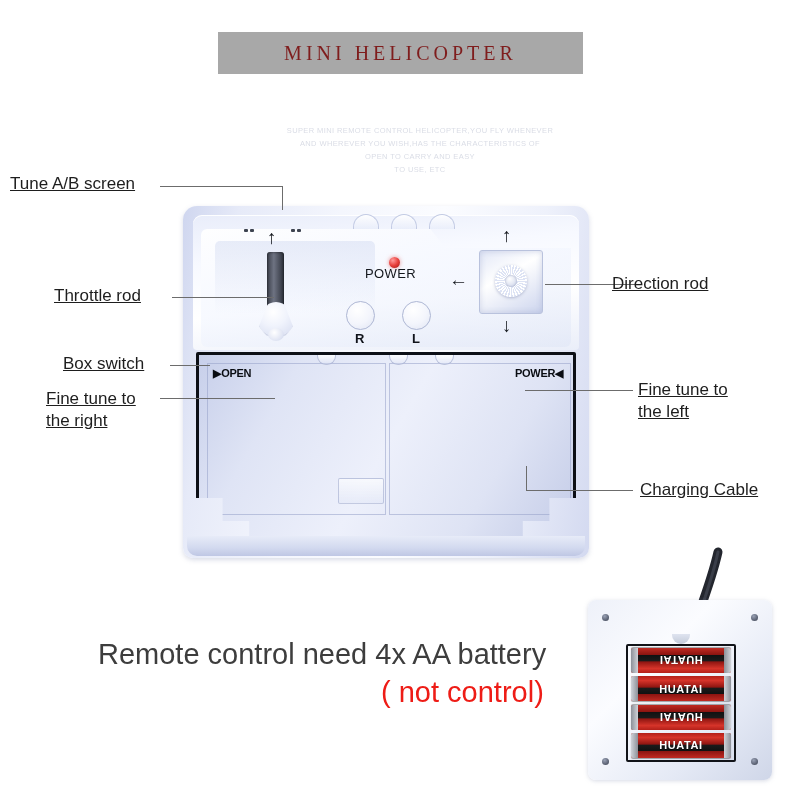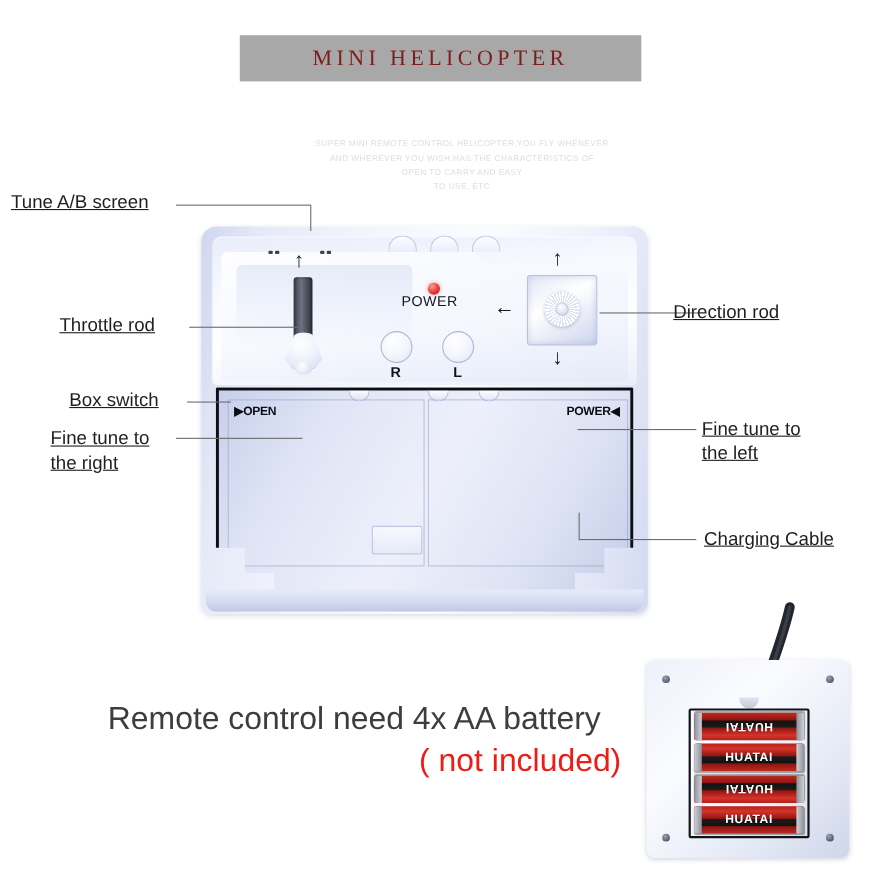"( not included)" div.batt-note { text: included -> control }
